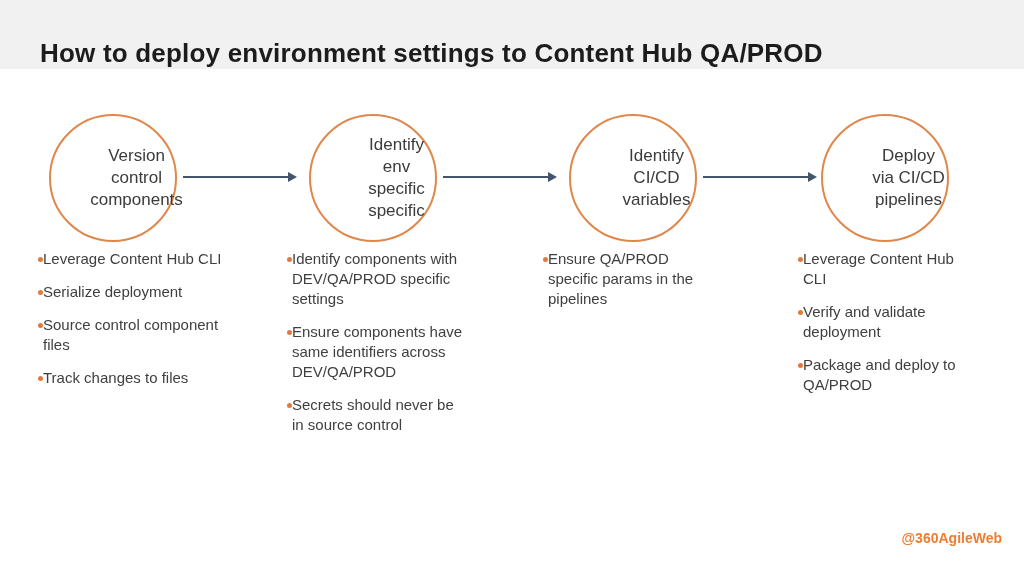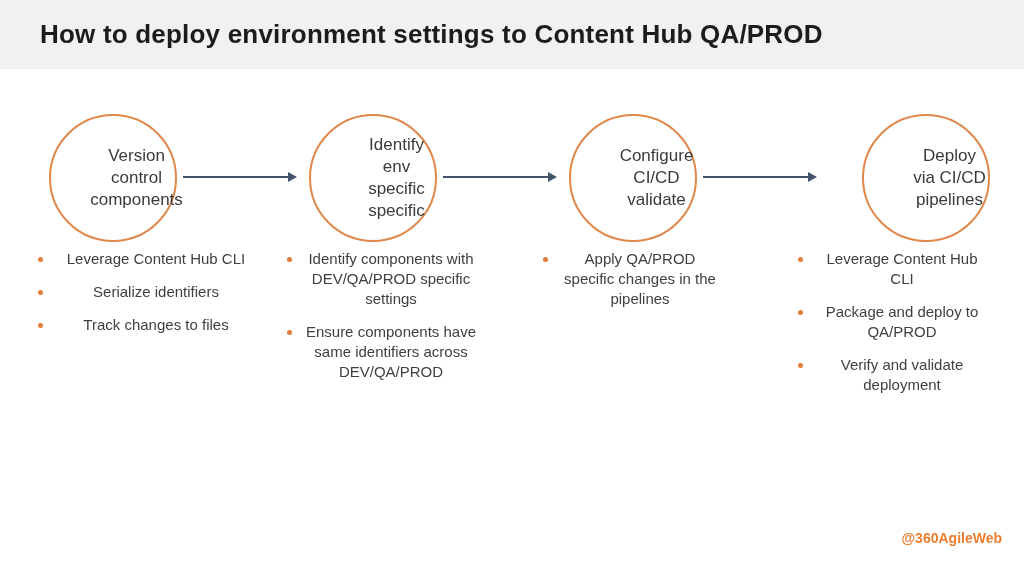"How to deploy environment settings" .titlebar { align-items: center -> flex-end }
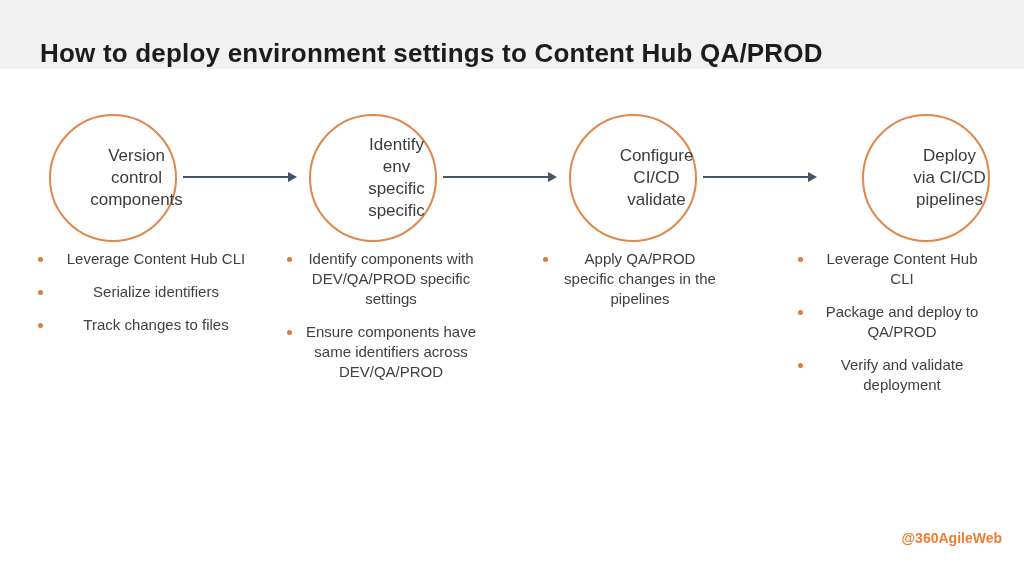"Configure CI/CD validate" span { text: Configure CI/CD validate -> Identify CI/CD variables }
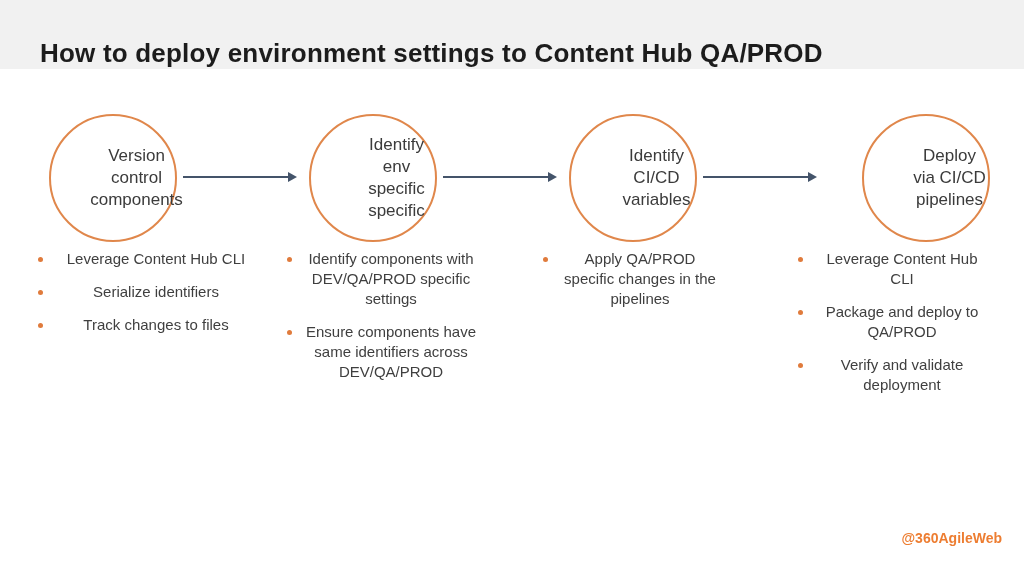"Deploy via CI/CD pipelines" .c4 { left: 862px -> 821px }
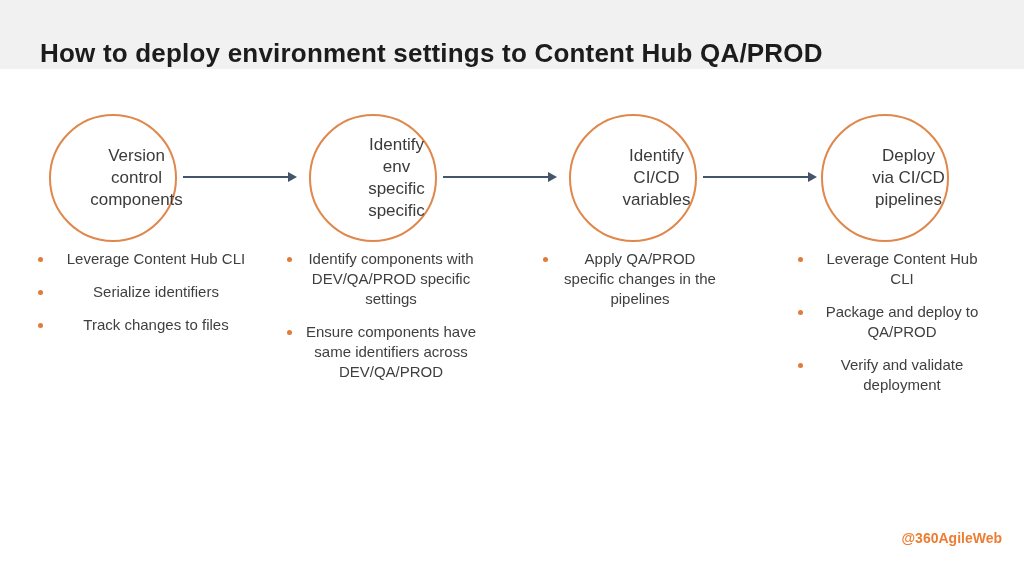"Leverage Content Hub CLI" .btxt { margin-left: 13px -> none; text-align: center -> none }
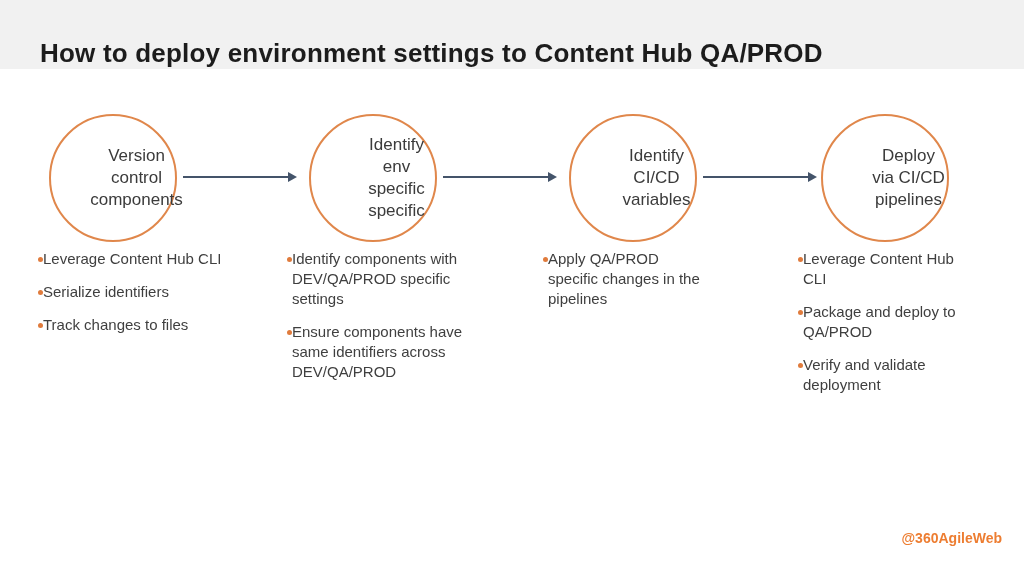"Apply QA/PROD specific changes in" span.btxt { text: Apply QA/PROD specific changes -> Ensure QA/PROD specific params }
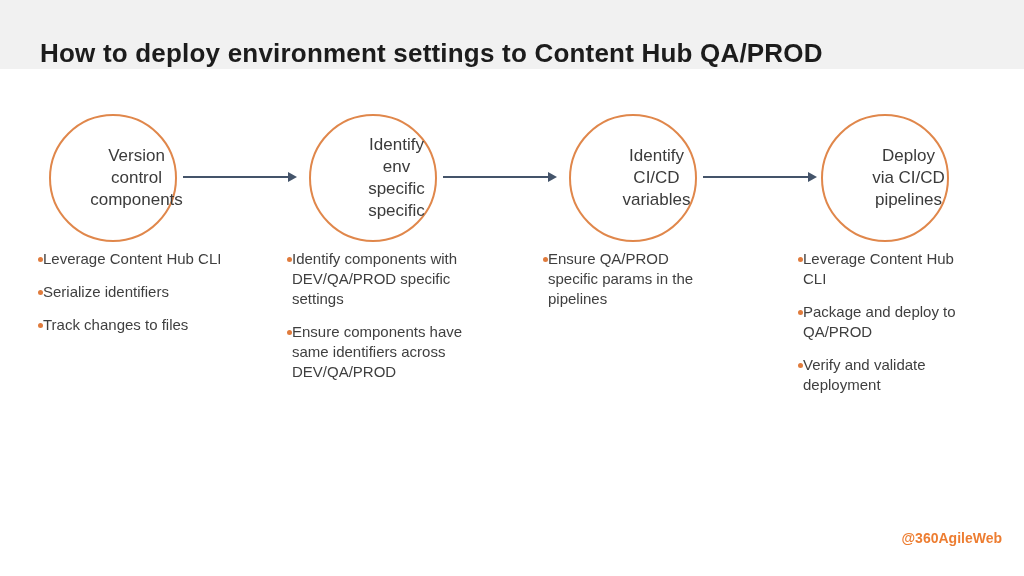"Serialize identifiers" span.btxt { text: identifiers -> deployment }
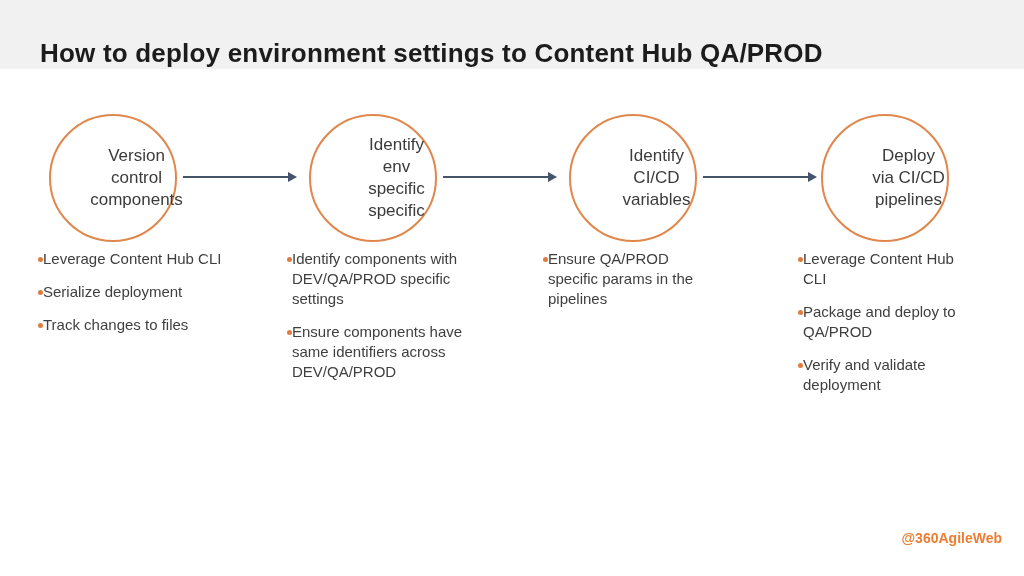"Source control component files" li { html: none -> <li> <span></span> <span>Source control component files</span> </li> }
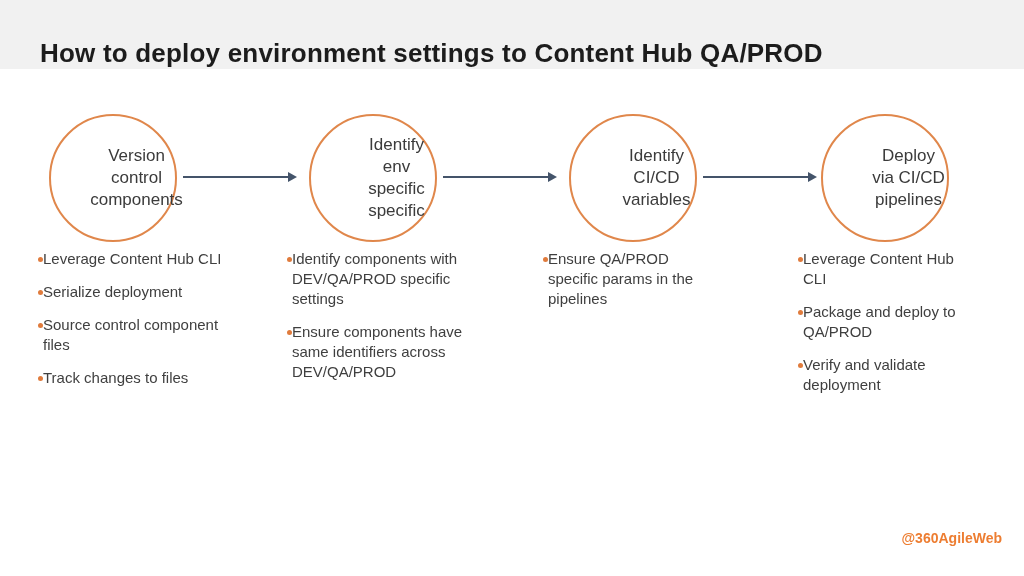"Package and deploy to QA/PROD" li { order: before "Verify and validate deployment" -> after "Verify and validate deployment" }
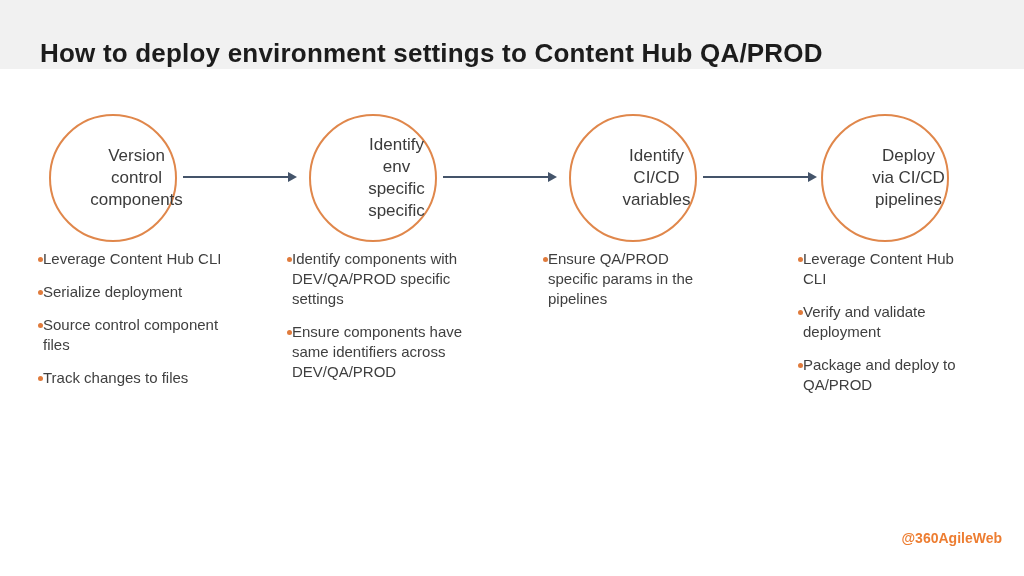"Secrets should never be in" li { html: none -> <li> <span></span> <span>Secrets should never be in source control</span> </li> }
